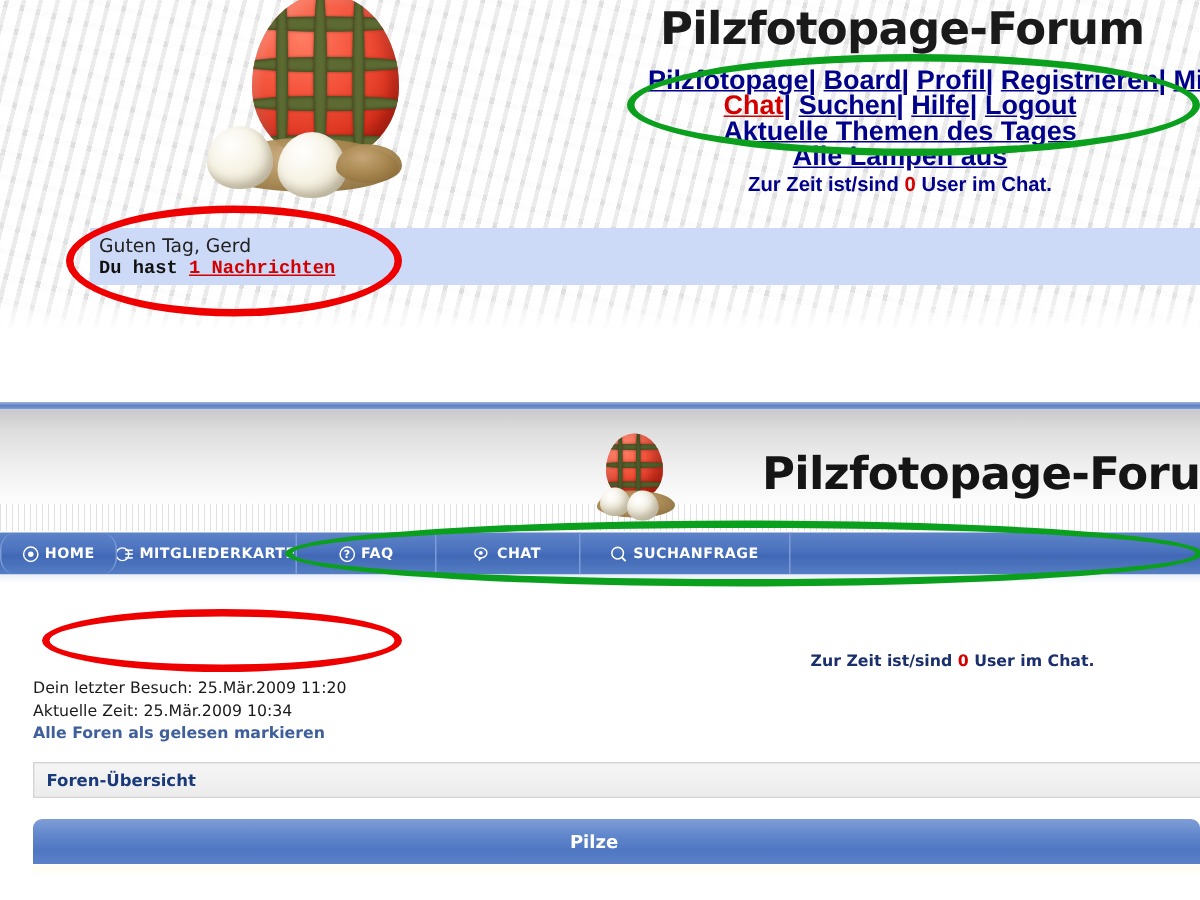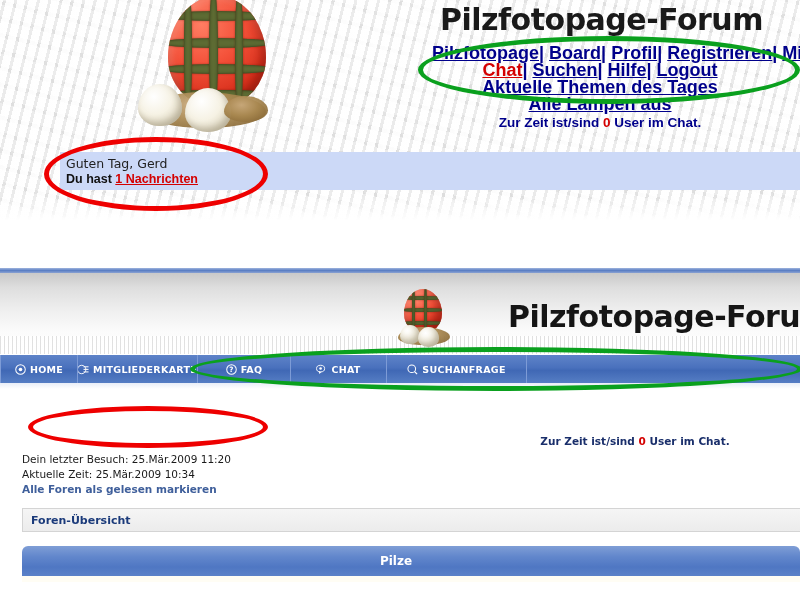"Du hast 1 Nachrichten" #greet-line2 { font-family: Liberation Sans, sans-serif -> Liberation Mono, monospace }
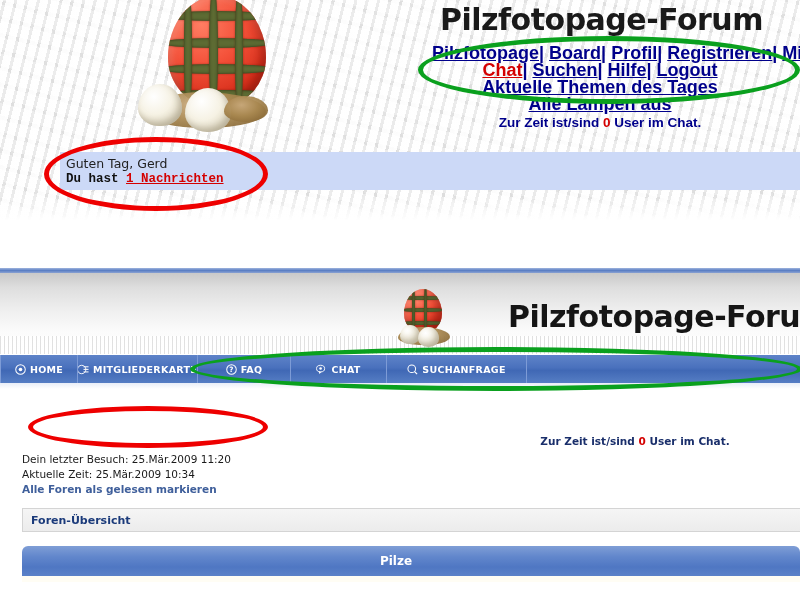"HOME" .nav-item:first-child { border-radius: none -> 11px }
